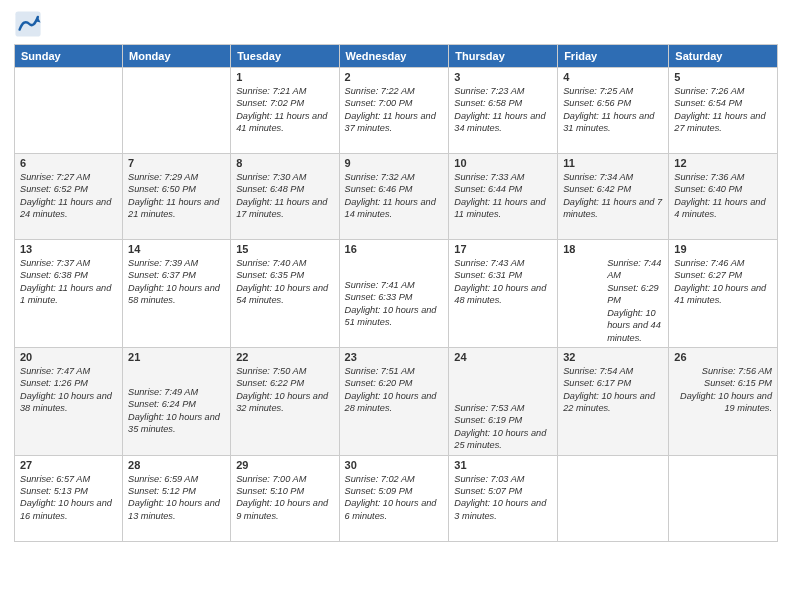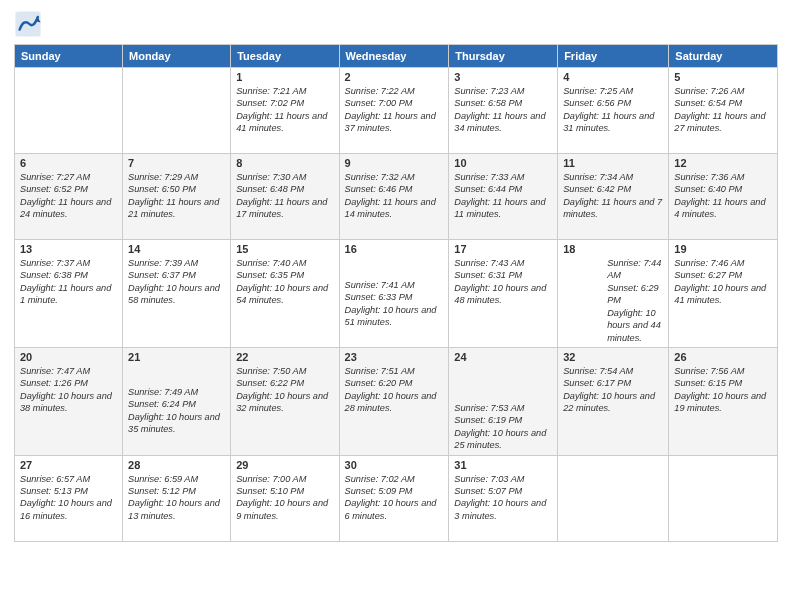"Sunrise: 7:56 AM" div.day-info { text-align: none -> right }
